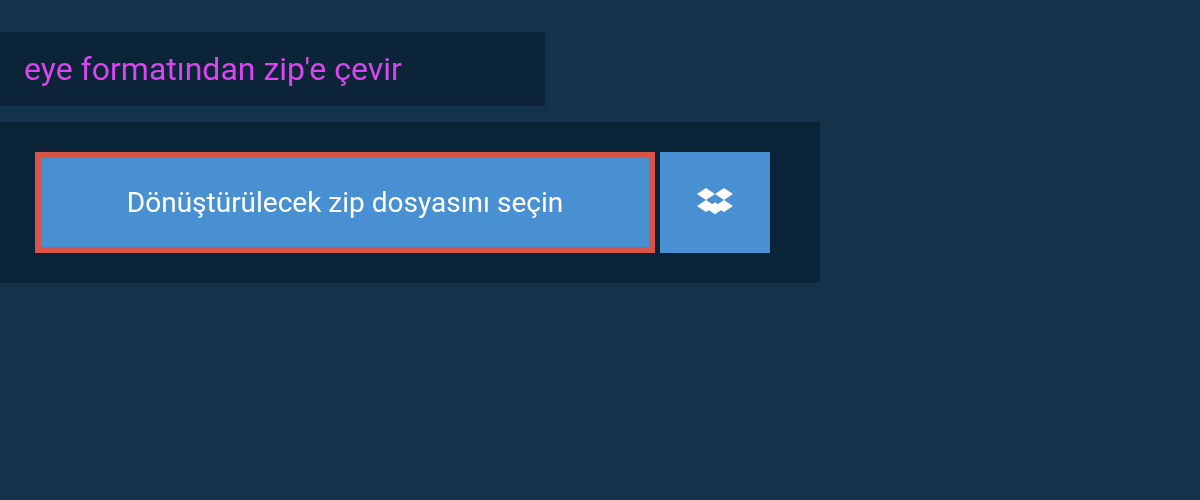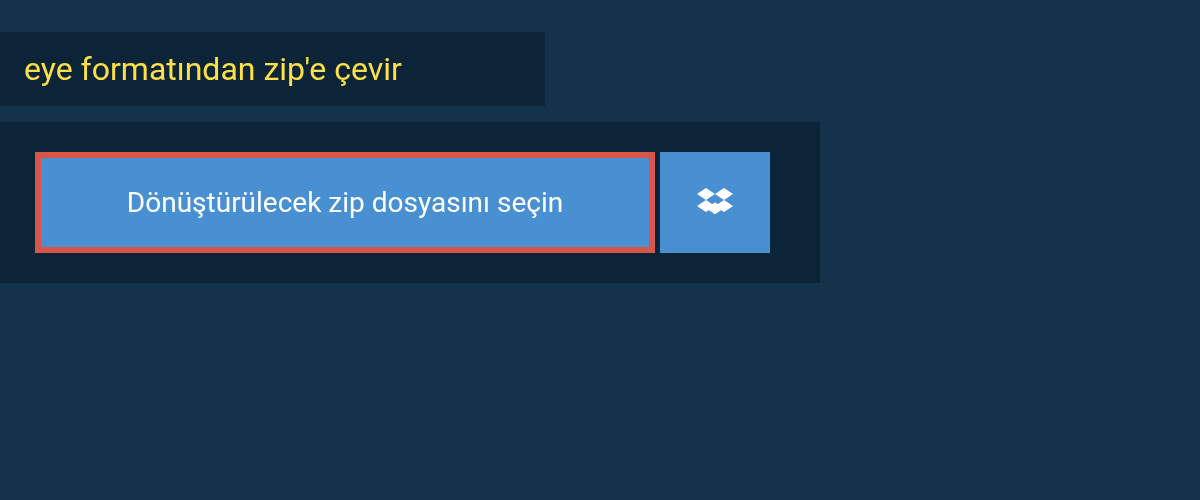"eye formatından zip'e çevir" .title-text { color: #fde047 -> #d946ef }
